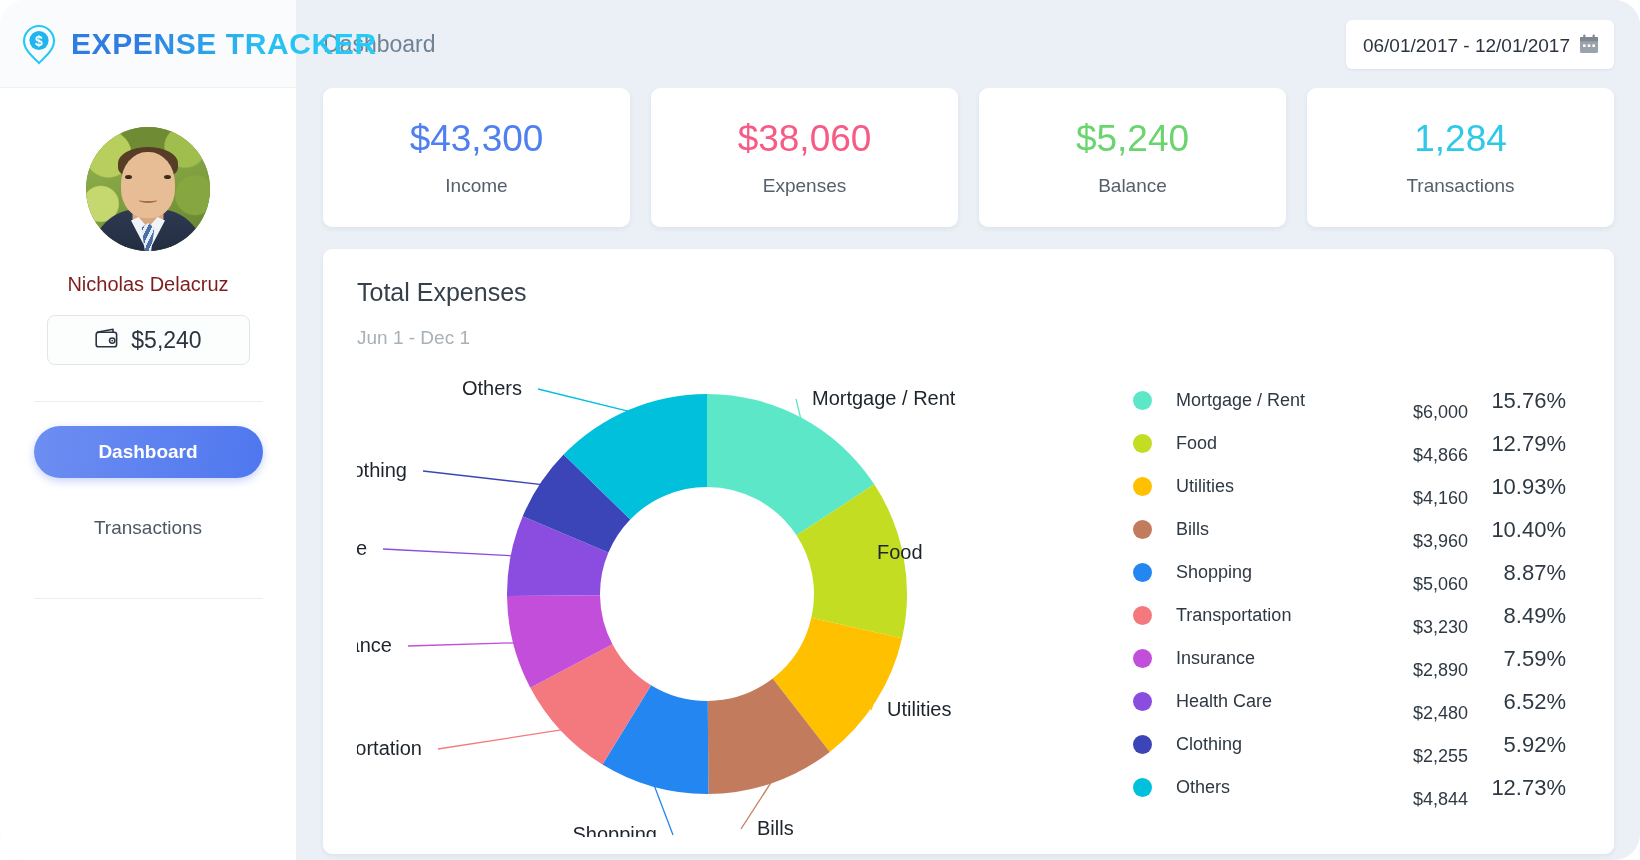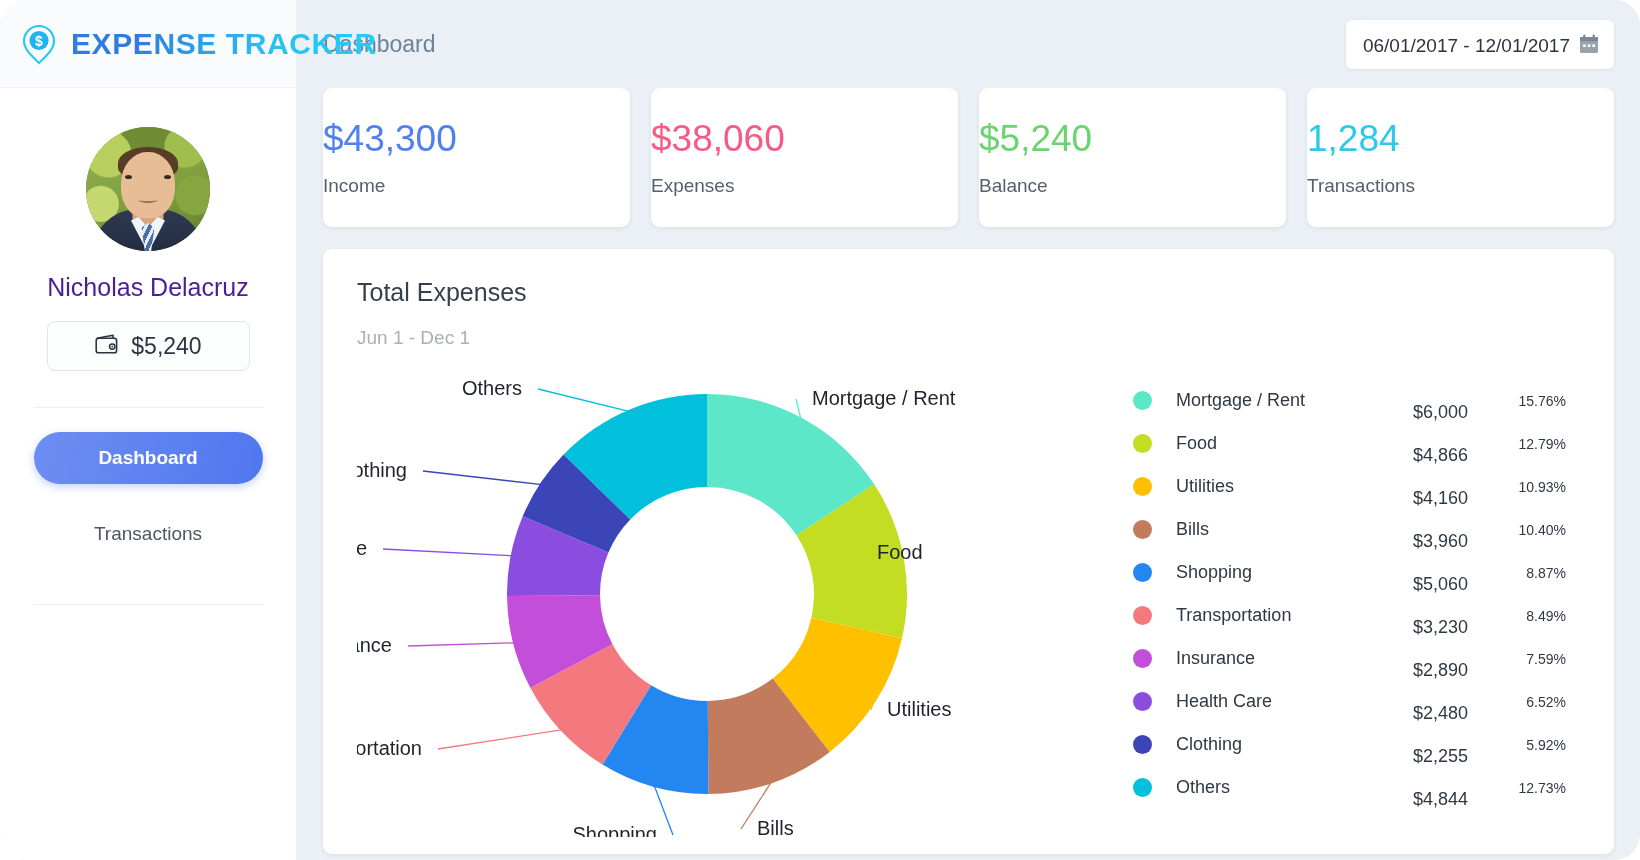"$43,300" .stat-card { align-items: none -> center }
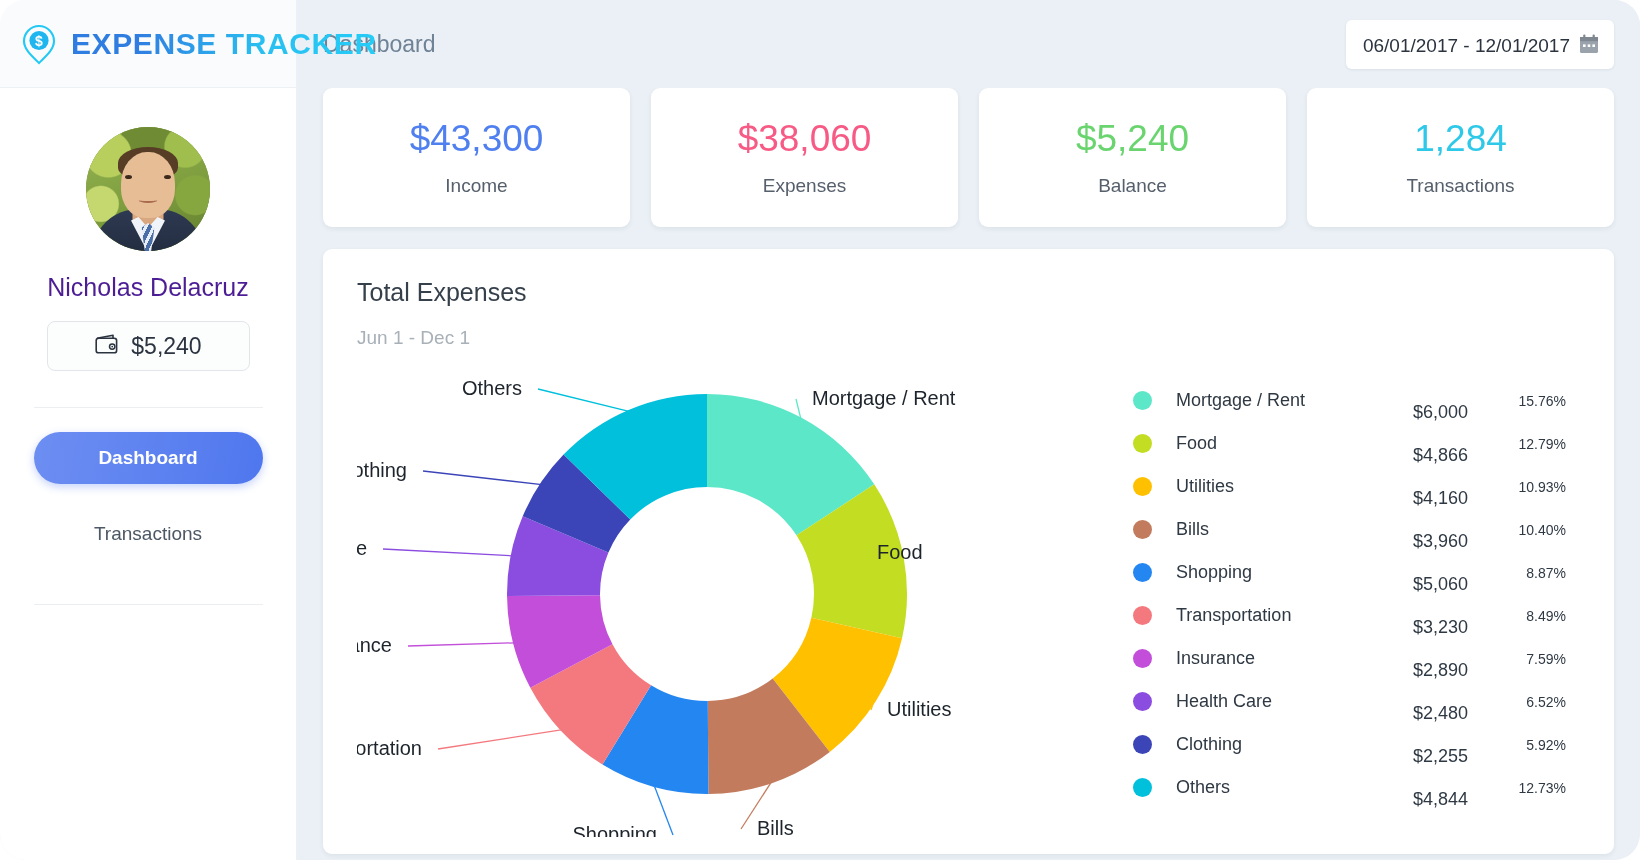"Nicholas Delacruz" .user-name { color: #4c1d95 -> #7f1d1d; font-size: 25px -> 20px }
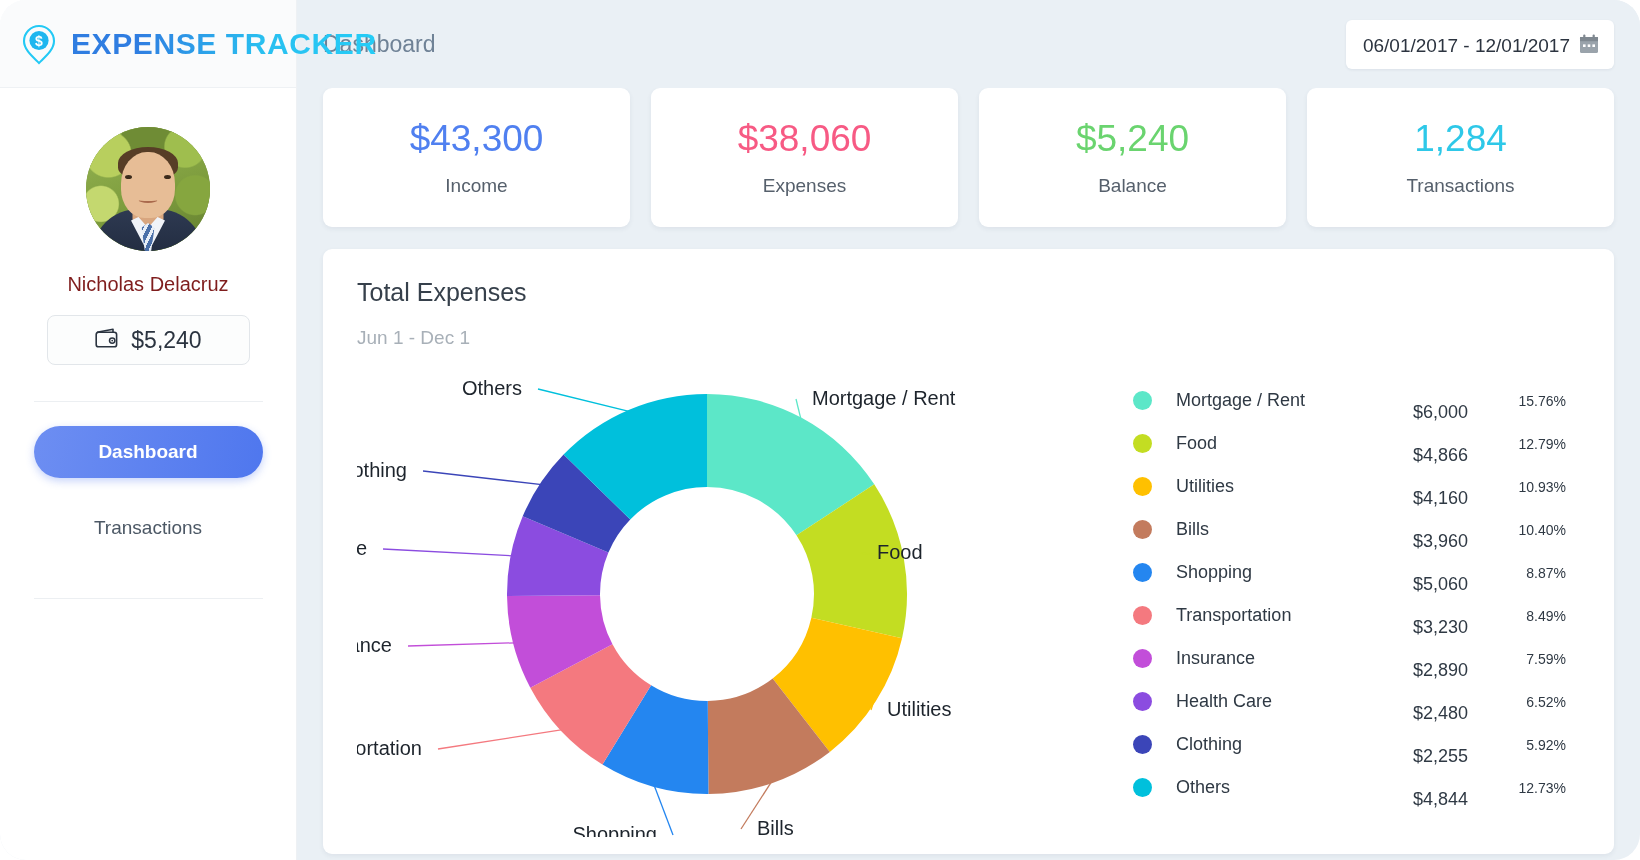"15.76%" .legend-pct { font-size: 14px -> 22px }
